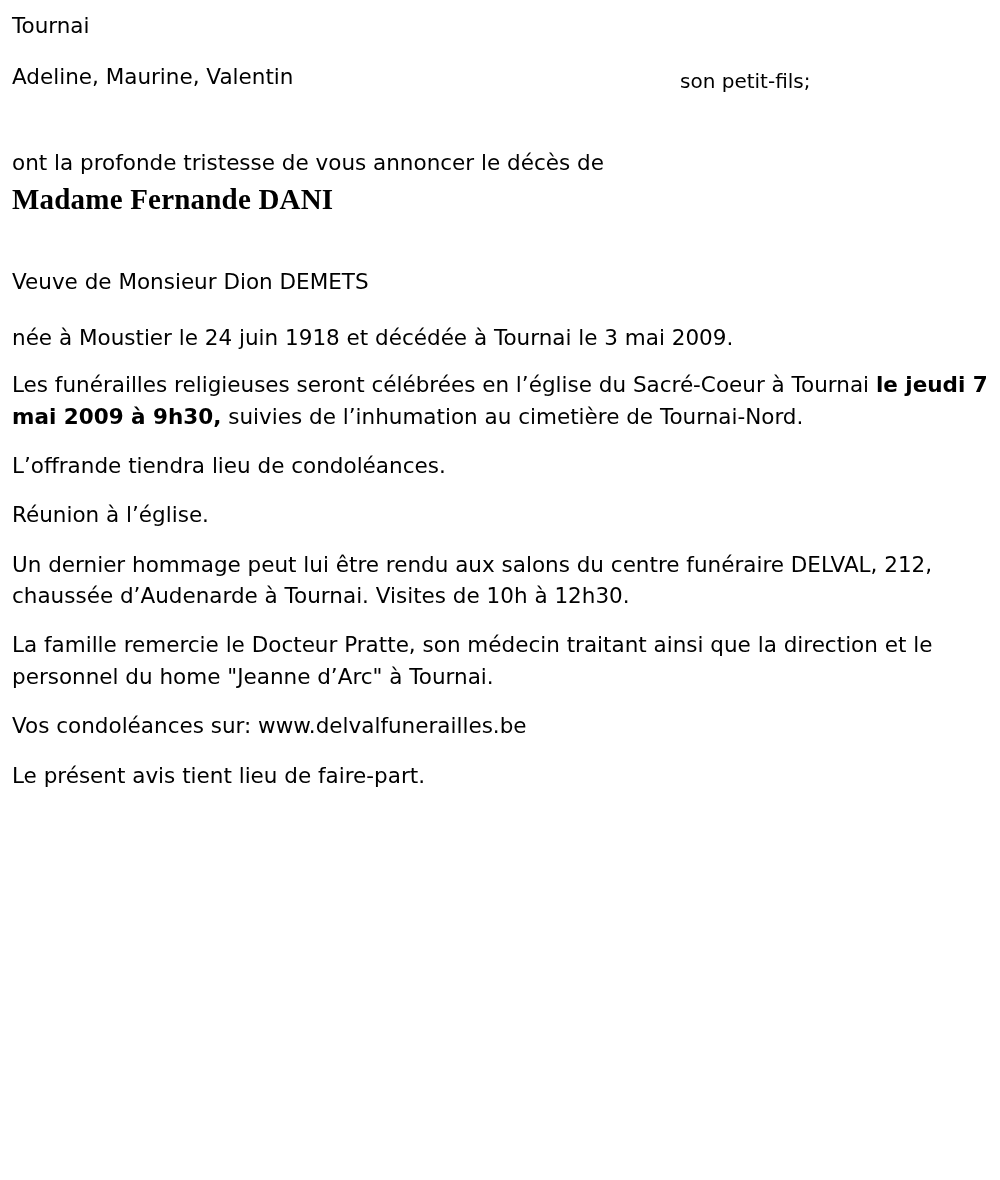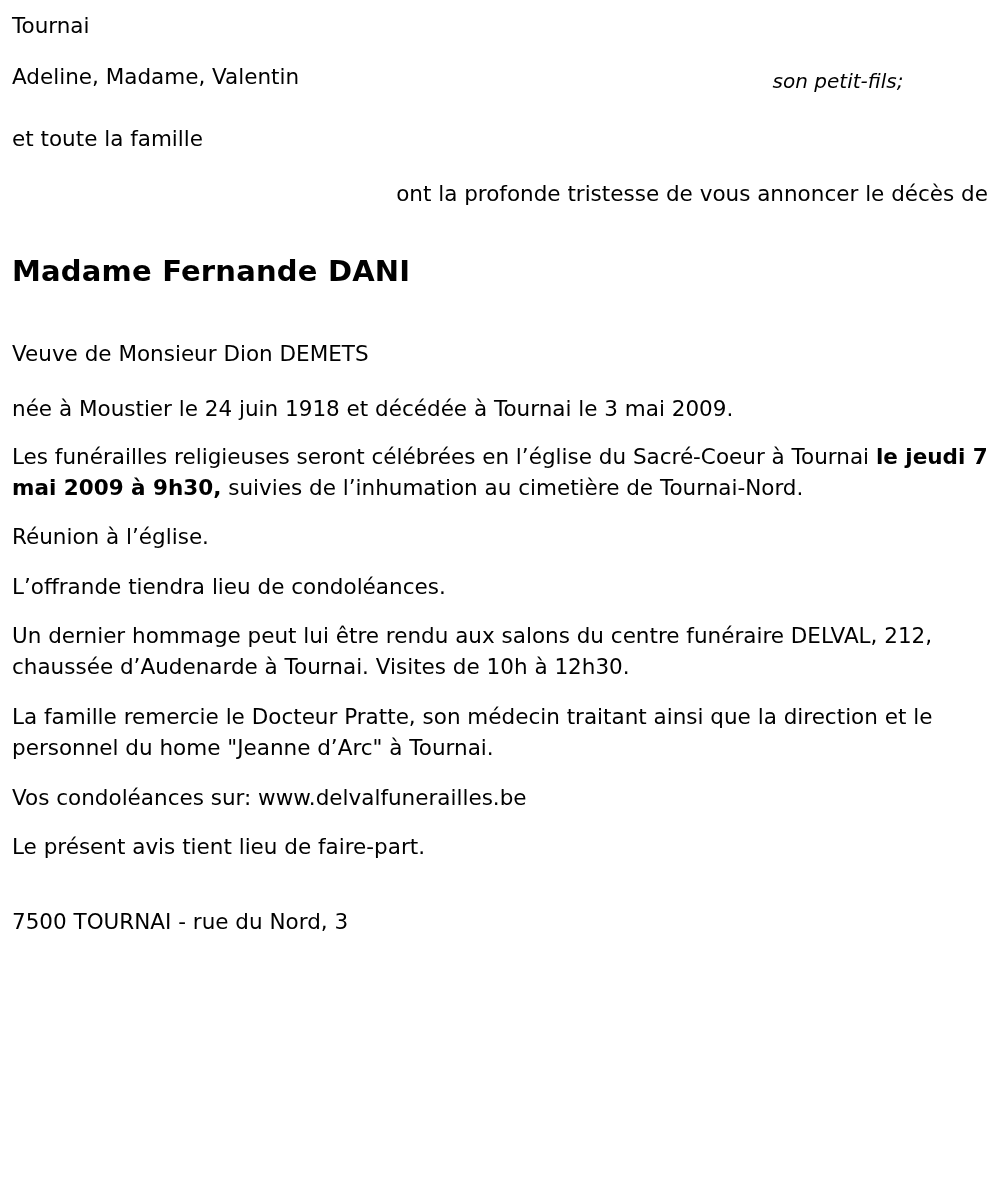"Adeline, Madame, Valentin" div.line { text: Madame -> Maurine }
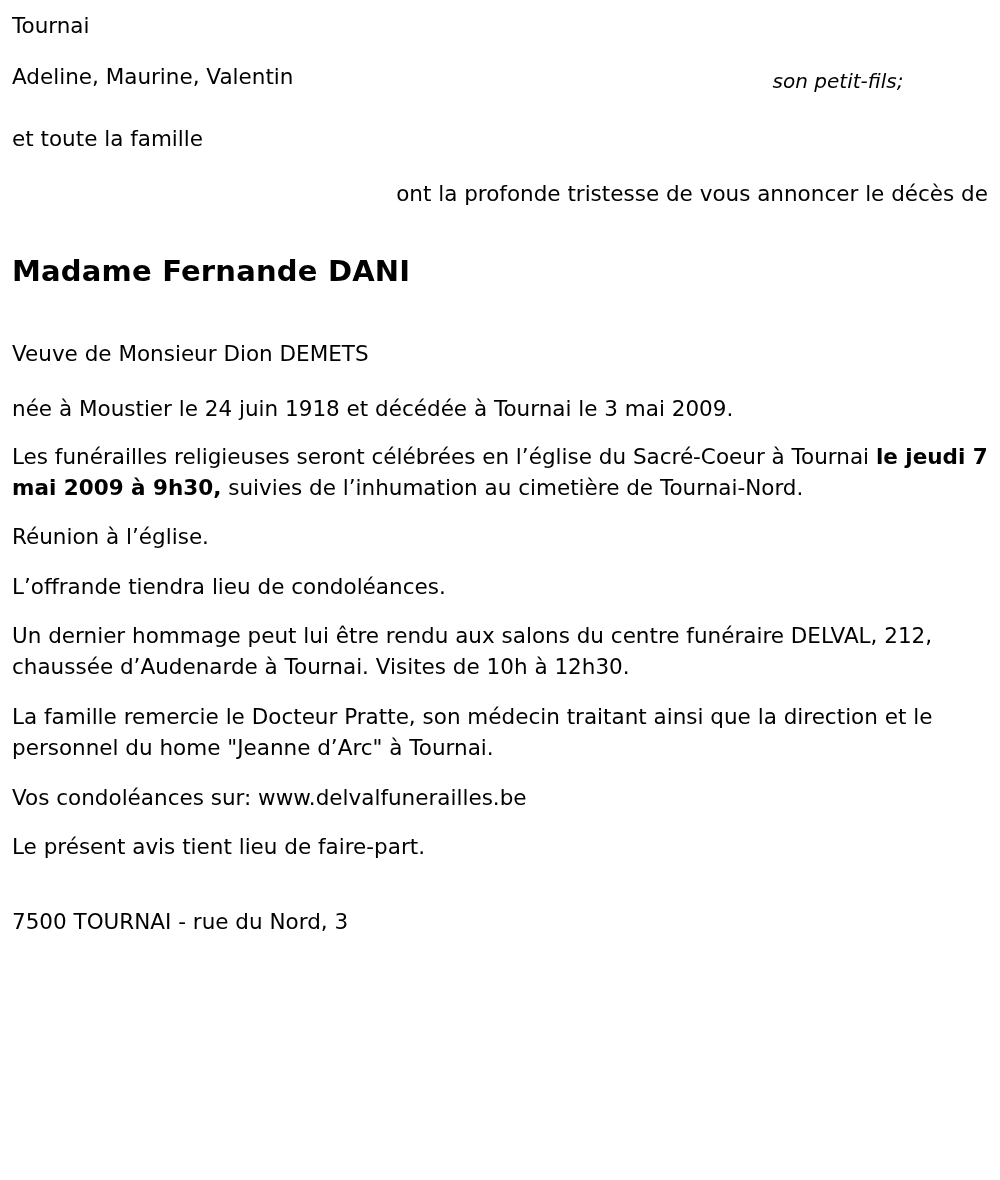"son petit-fils;" .relations { font-style: italic -> none; right: 0 -> 8px; text-align: center -> left }
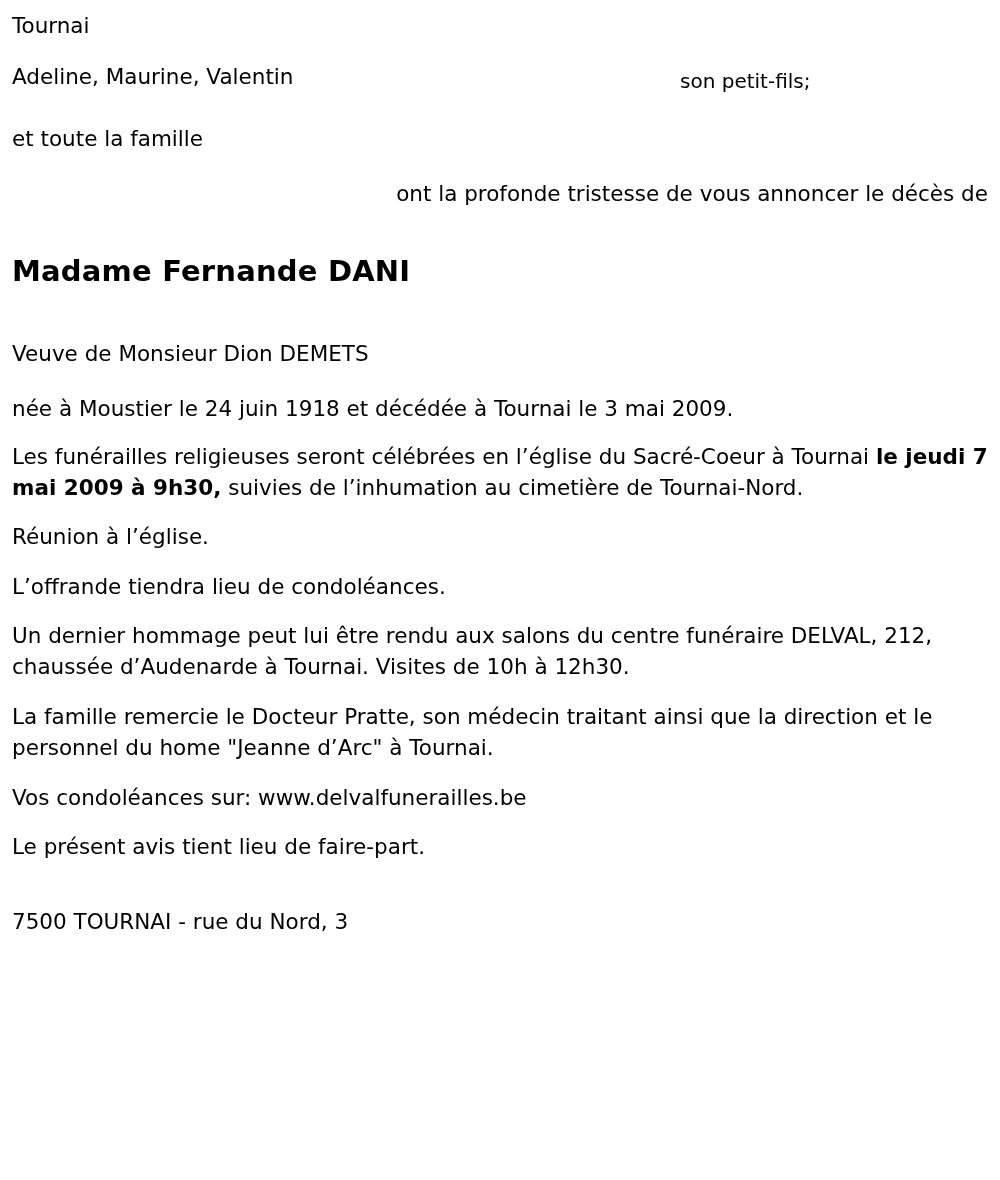"et toute la famille" div.line { html: <div>et toute la famille</div> -> none }
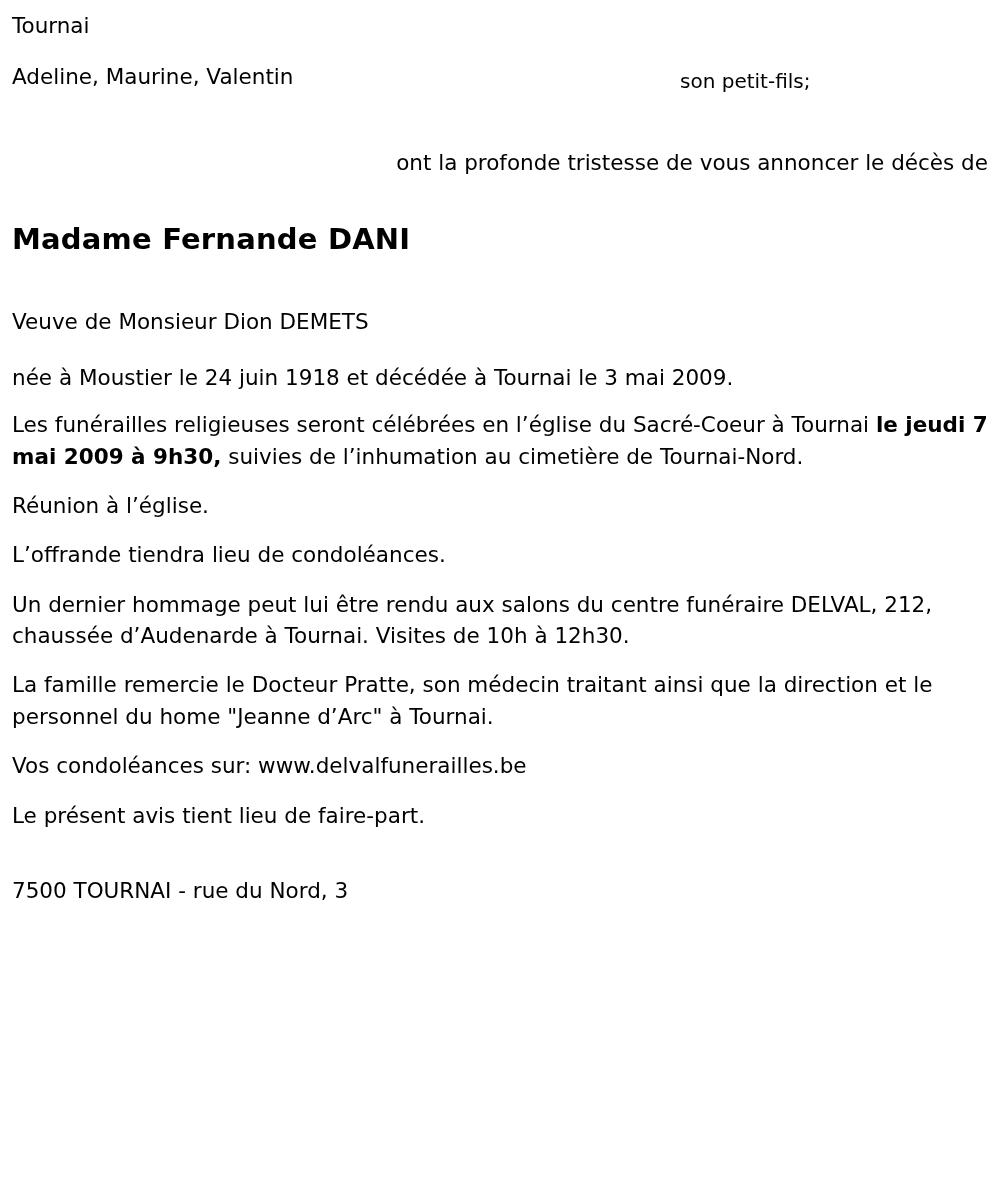"ont la profonde tristesse de" .announce { text-align: right -> none }
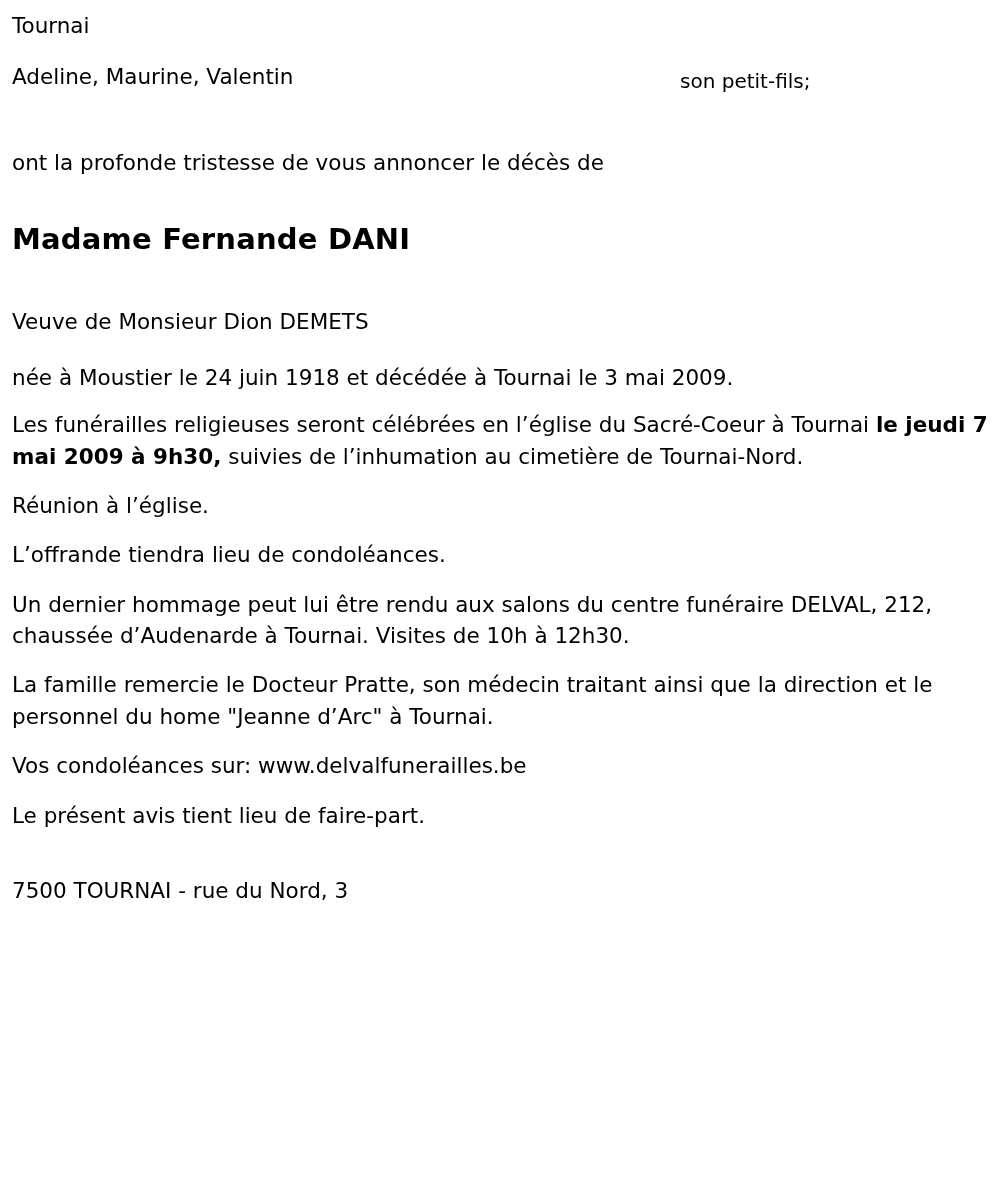"Madame Fernande DANI" .deceased-name { font-family: none -> Liberation Serif, serif; margin-top: 40px -> none }
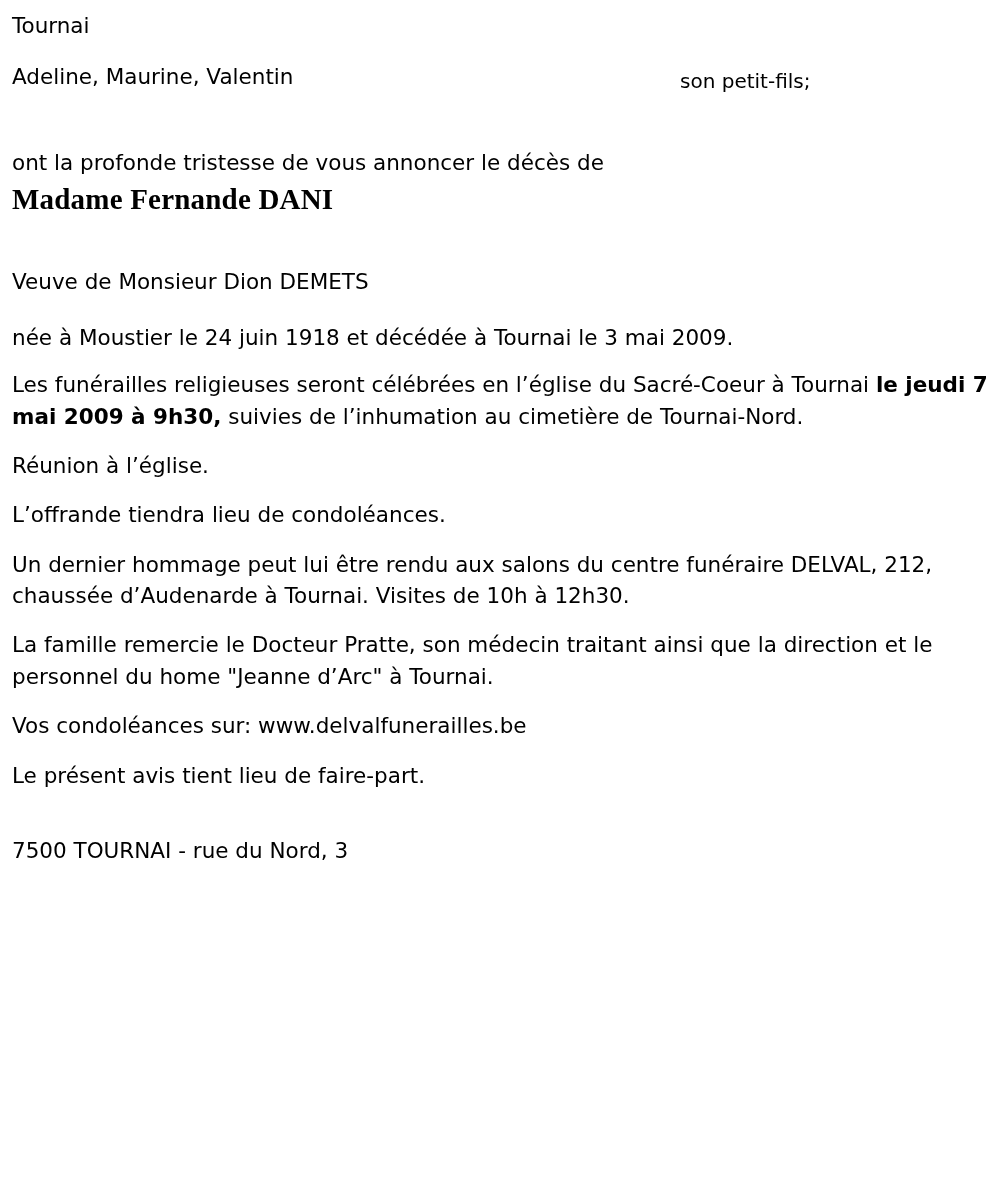"Réunion à l’église." div.line { order: before "L’offrande tiendra lieu de condoléances." -> after "L’offrande tiendra lieu de condoléances." }
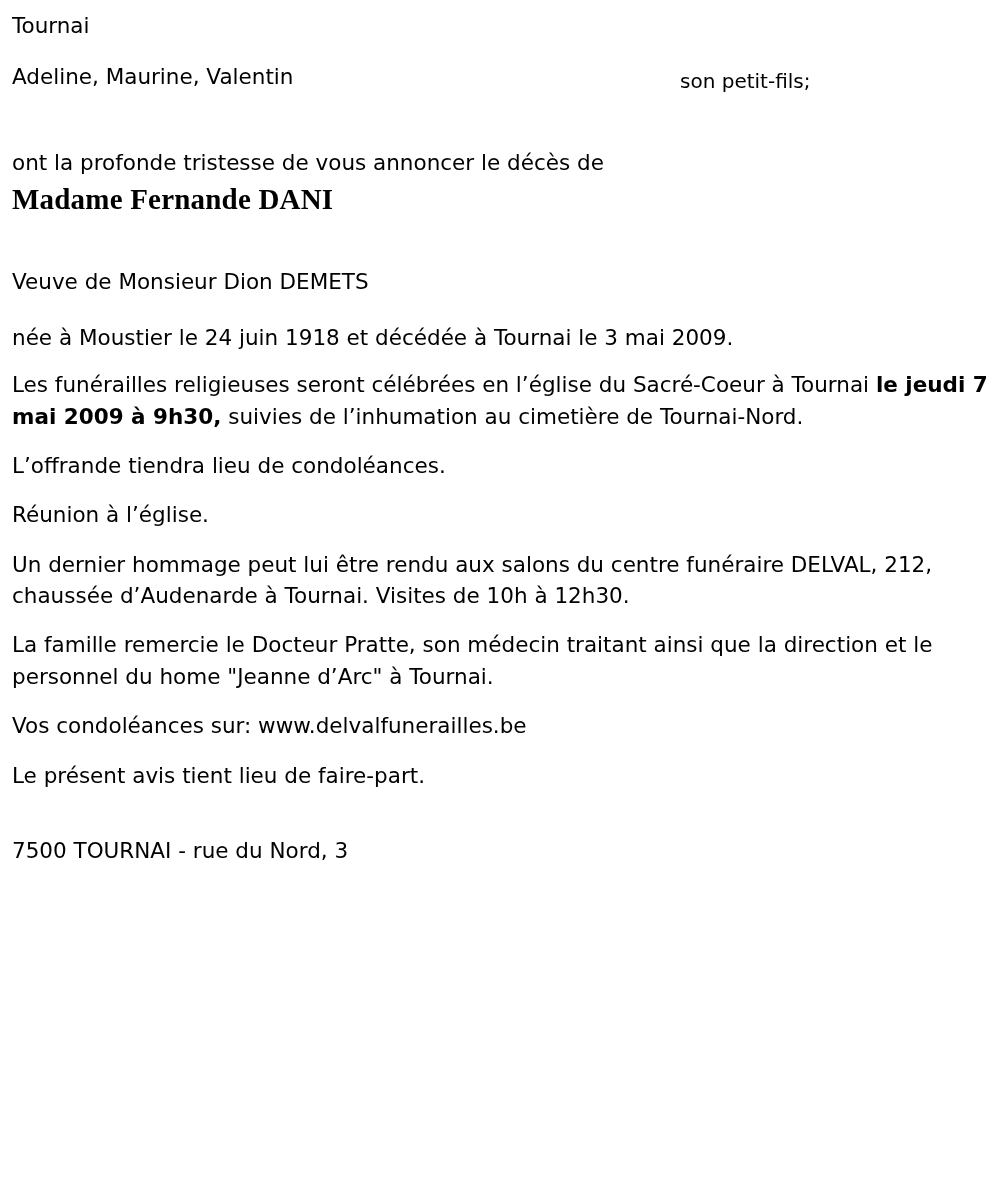"7500 TOURNAI - rue du" div.line { html: <div>7500 TOURNAI - rue du Nord, 3</div> -> none }
